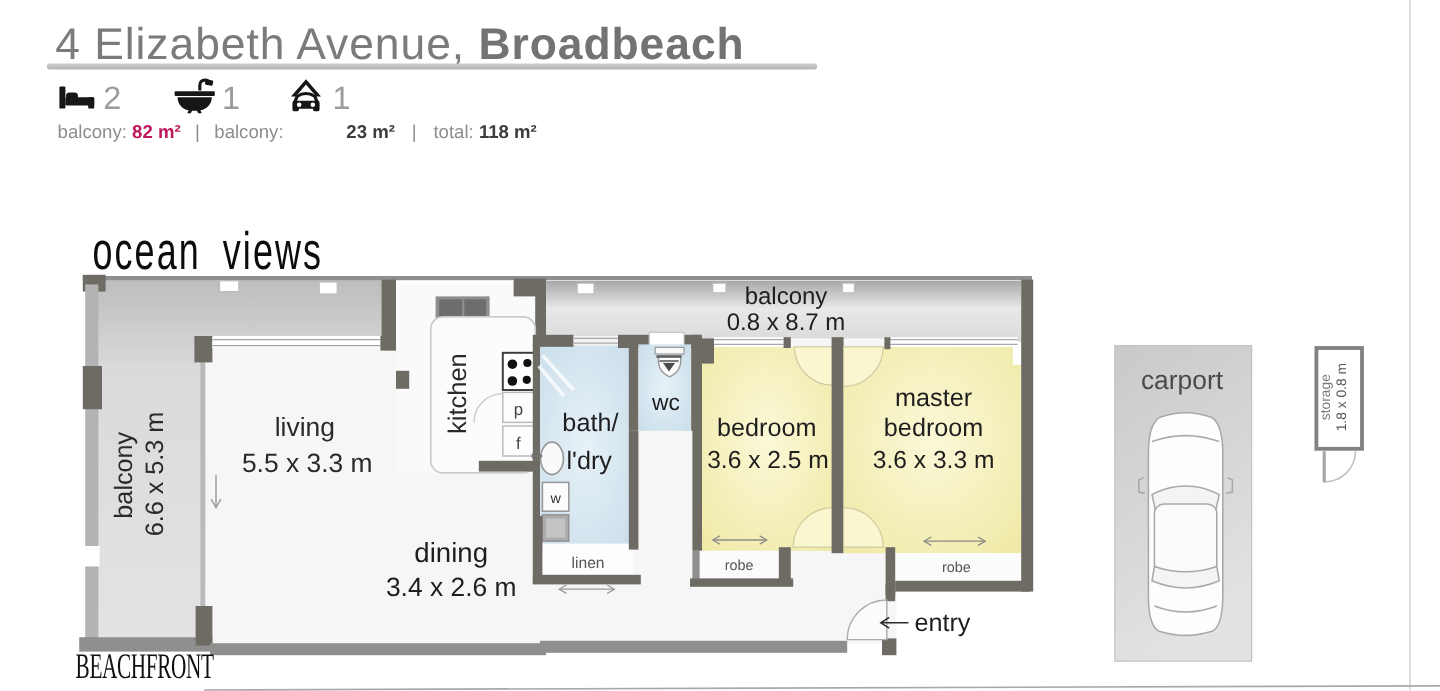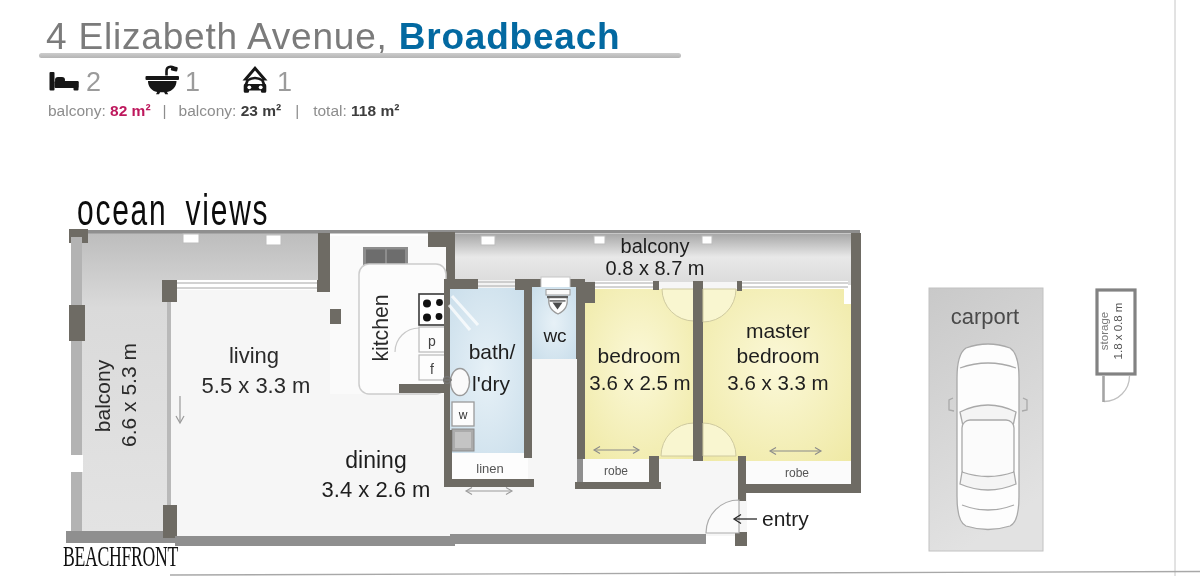"Broadbeach" span { color: #0369a1 -> #737373 }
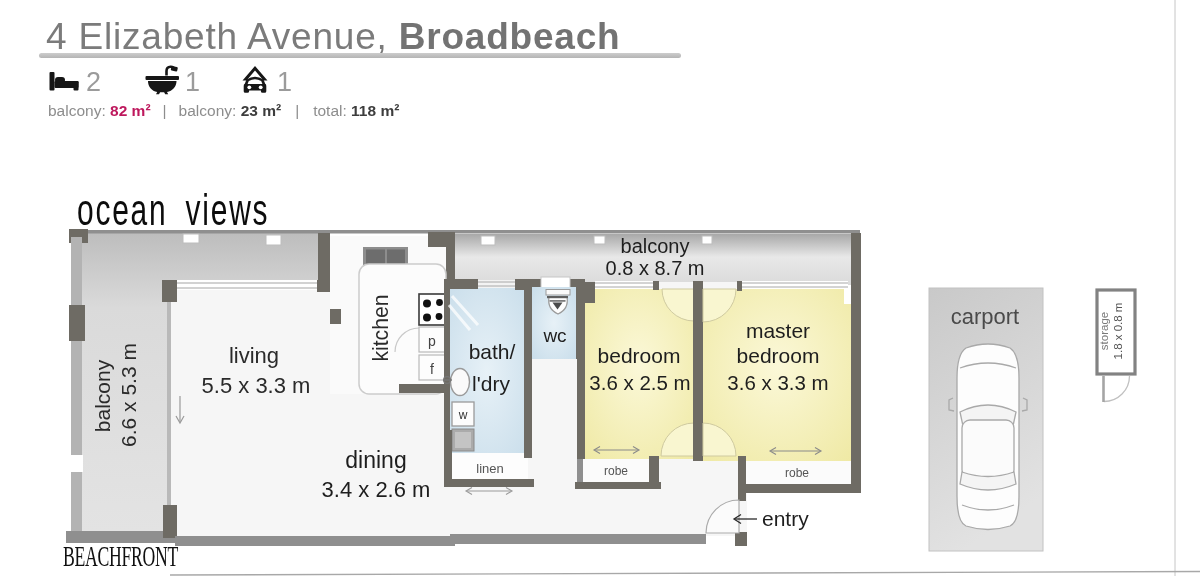"23 m²" b { margin-left: none -> 48px }
